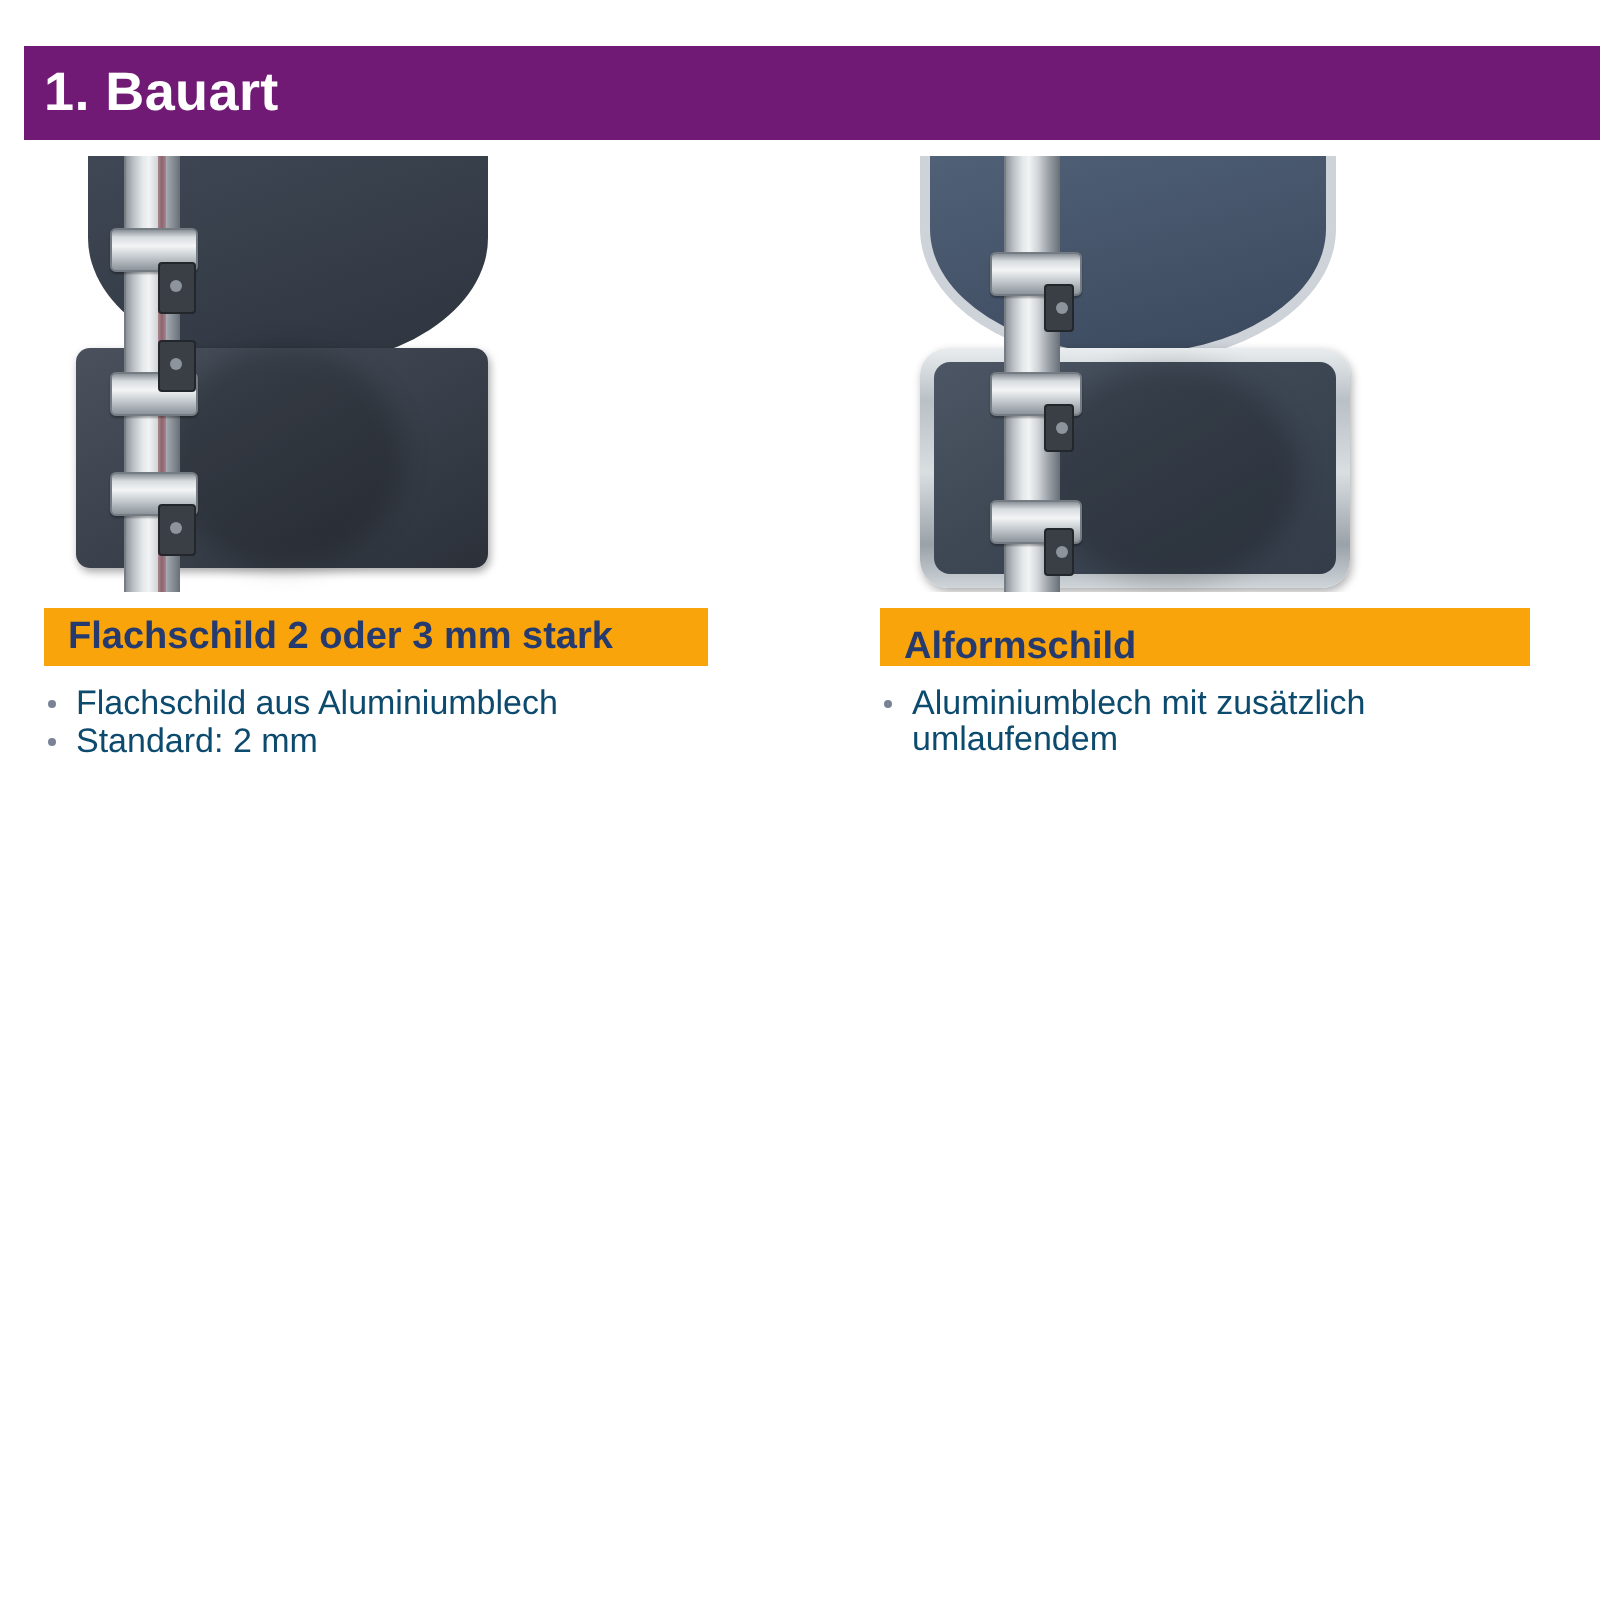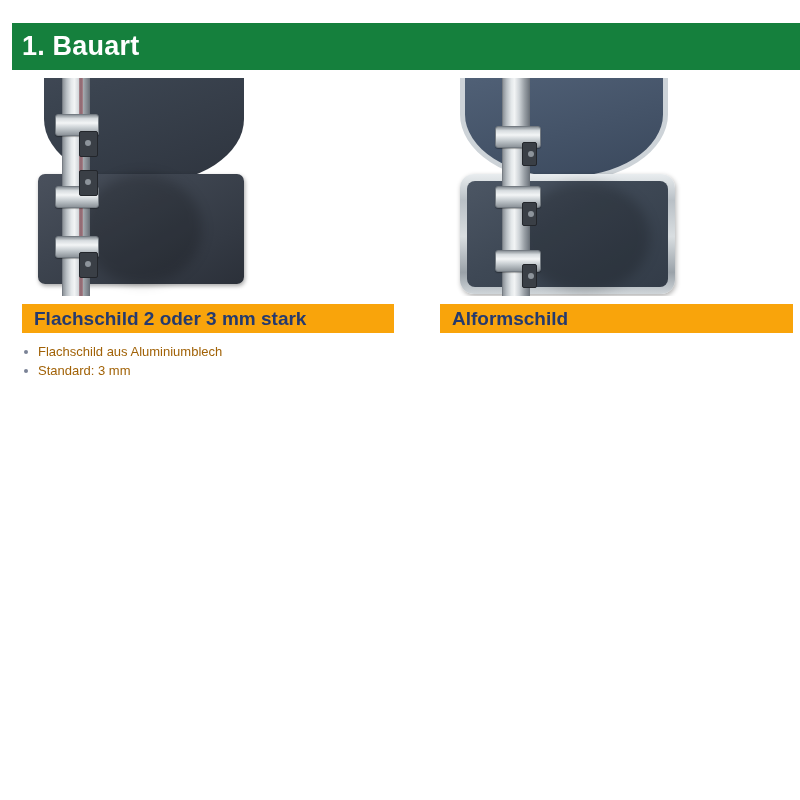"1. Bauart" .section-header { background: #15803d -> #701a75 }
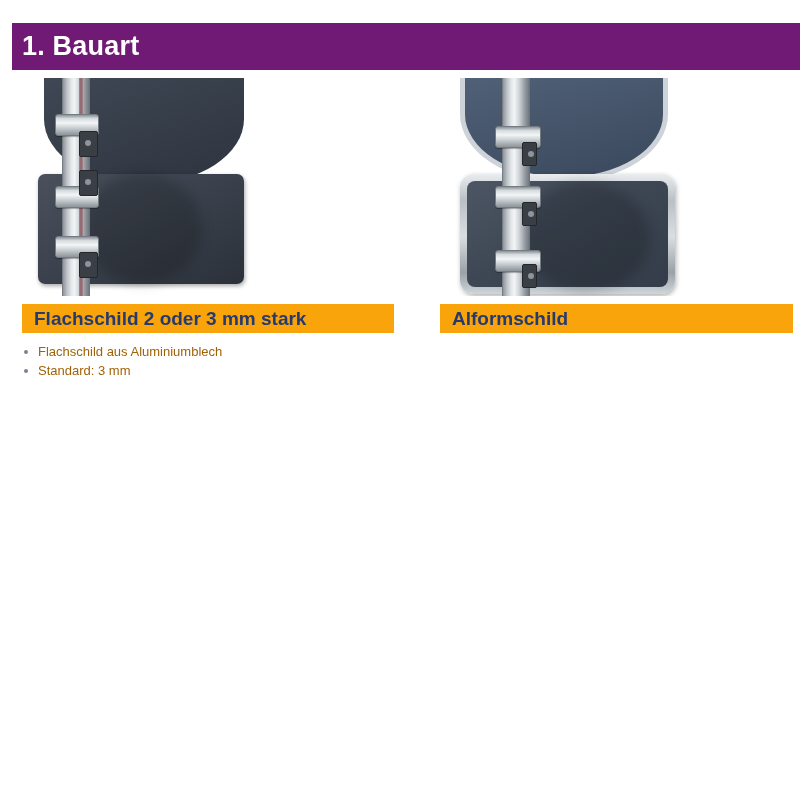"Flachschild 2 oder 3 mm" .subhead-left { width: 372px -> 332px }
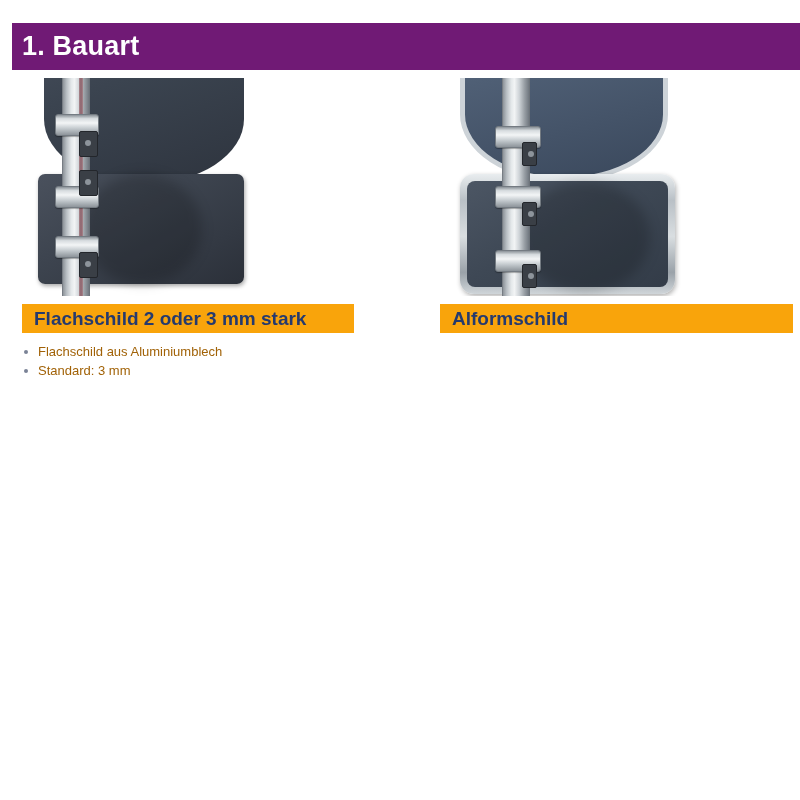"Alformschild" .subhead-right { align-items: none -> flex-end; width: 353px -> 325px }
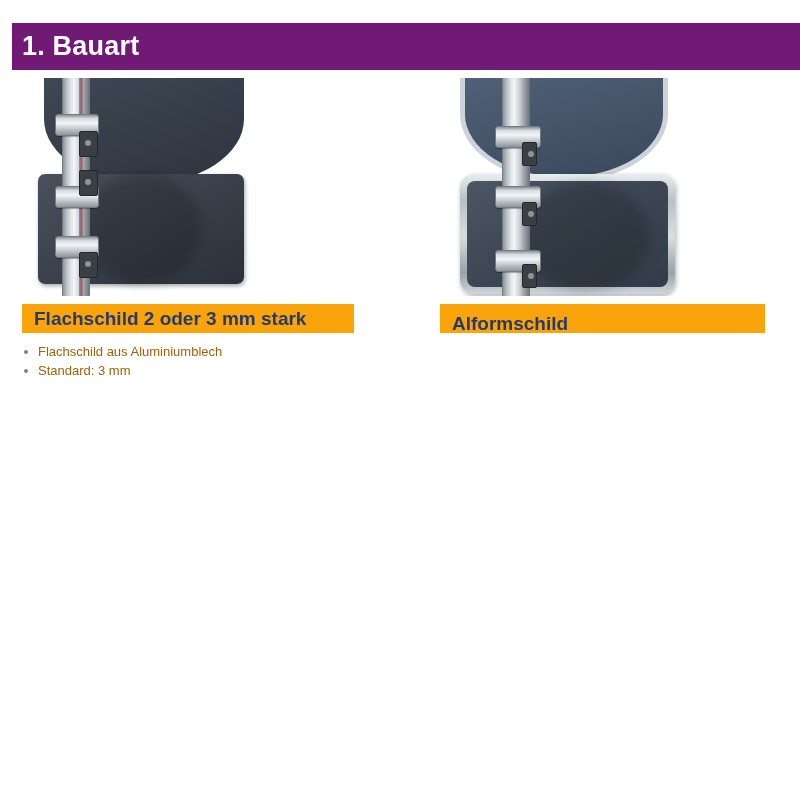"Flachschild aus Aluminiumblech" .bullets li { color: #a16207 -> #0c4a6e; font-size: 13px -> 17px }
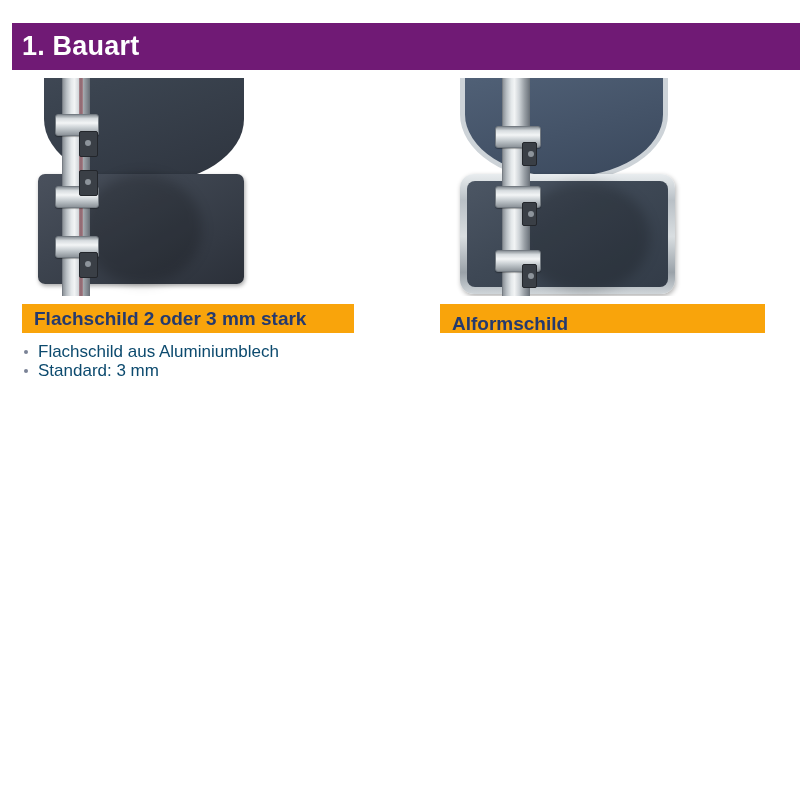"Aluminiumblech mit zusätzlich" li { html: none -> <li> <span>Aluminiumblech mit zusätzlich umlaufendem</span> </li> }
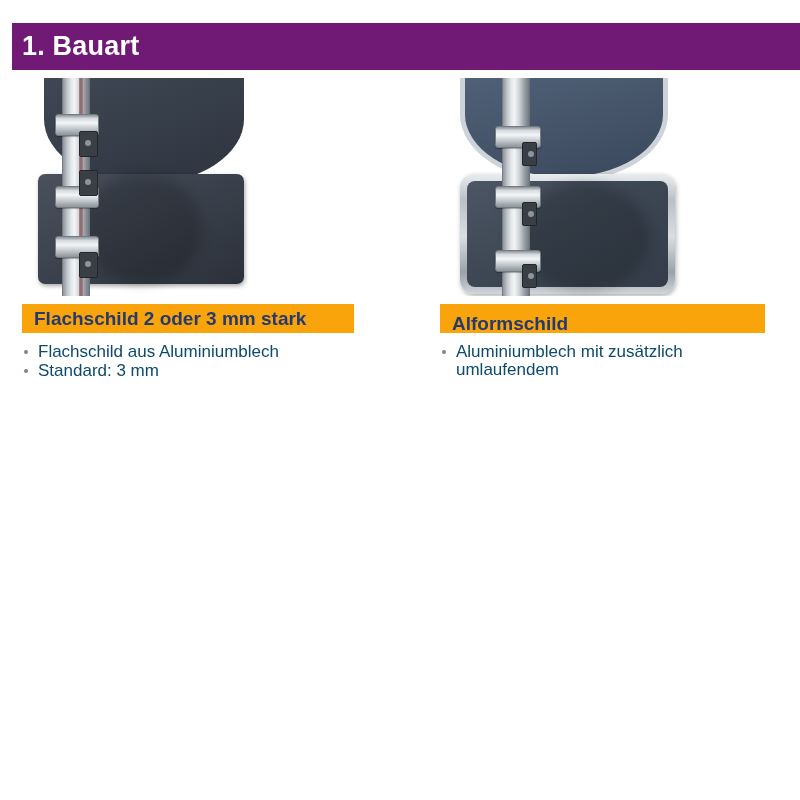"Standard: 3 mm" span { text: 3 -> 2 }
